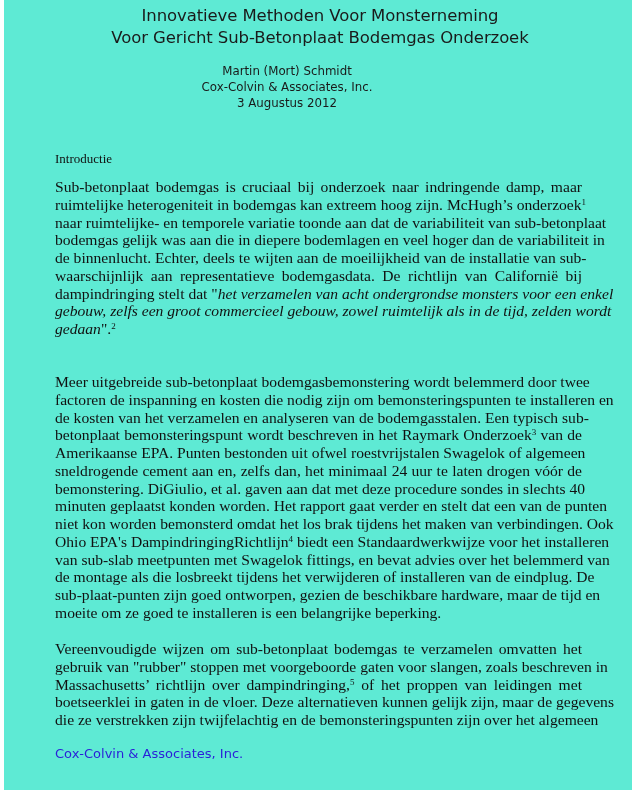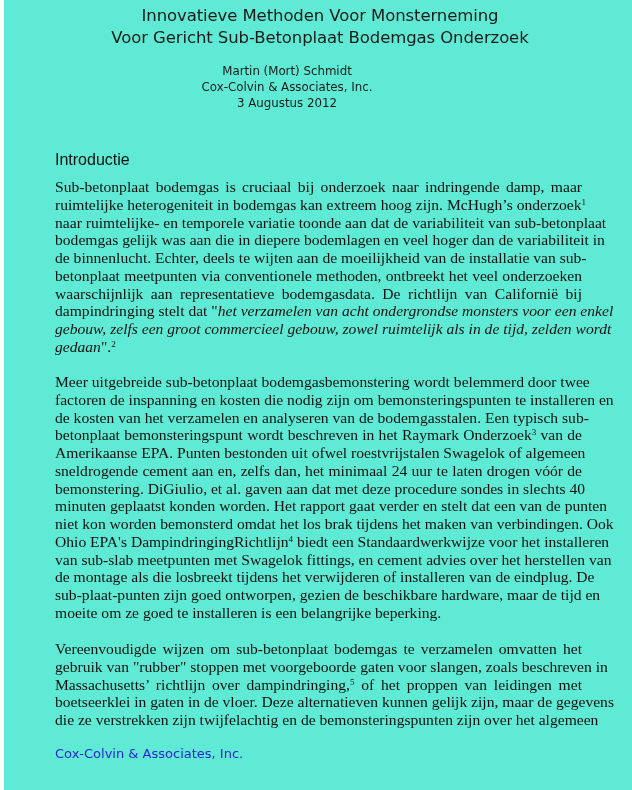"Introductie" .heading { font-family: Liberation Sans, sans-serif -> Liberation Serif, serif; font-size: 16px -> 13px }
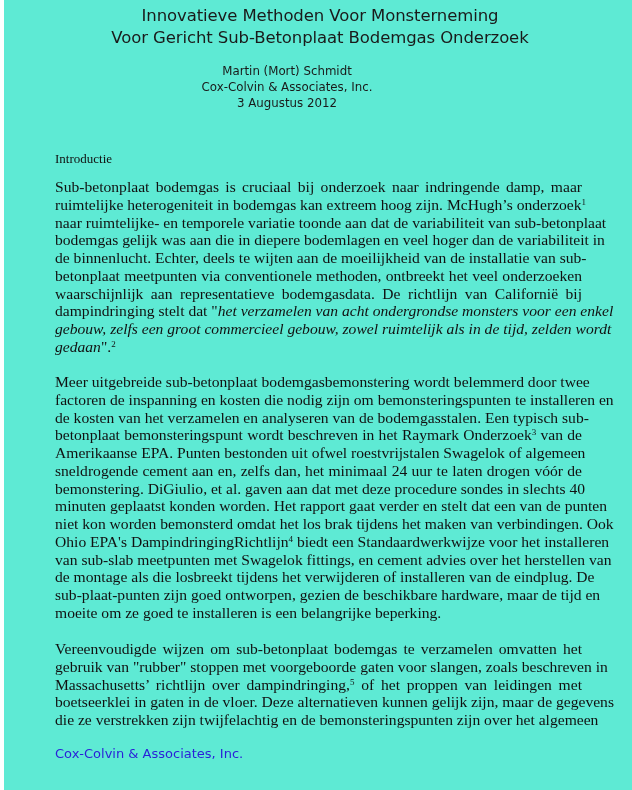"betonplaat meetpunten via conventionele" span.ln { html: <span><span>betonplaat meetpunten via conventionele methoden, ontbreekt het veel onderzoeken</span></span> -> none }
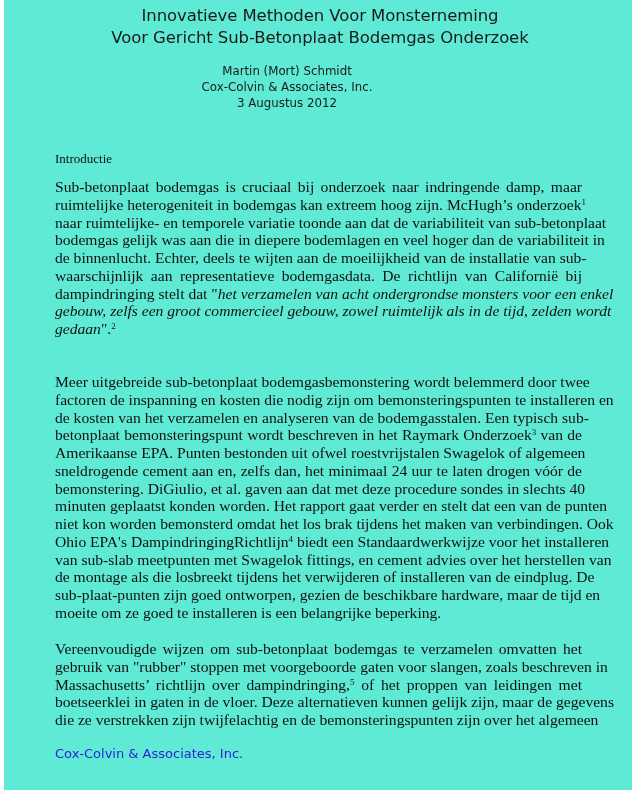"van sub-slab meetpunten met Swagelok" span { text: cement advies over het herstellen -> bevat advies over het belemmerd }
